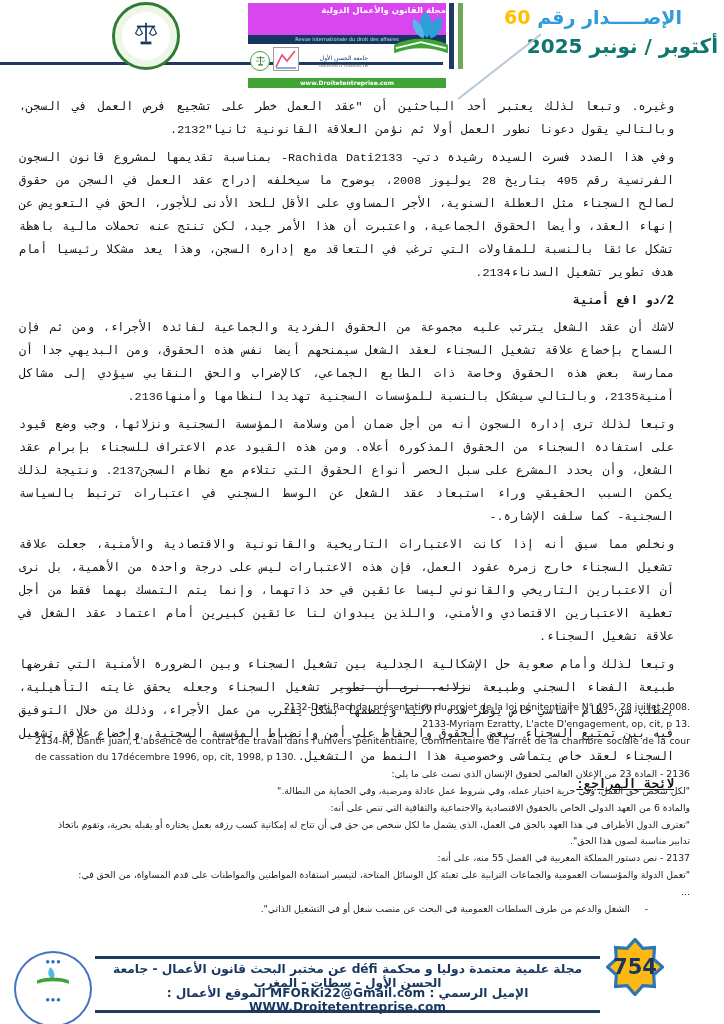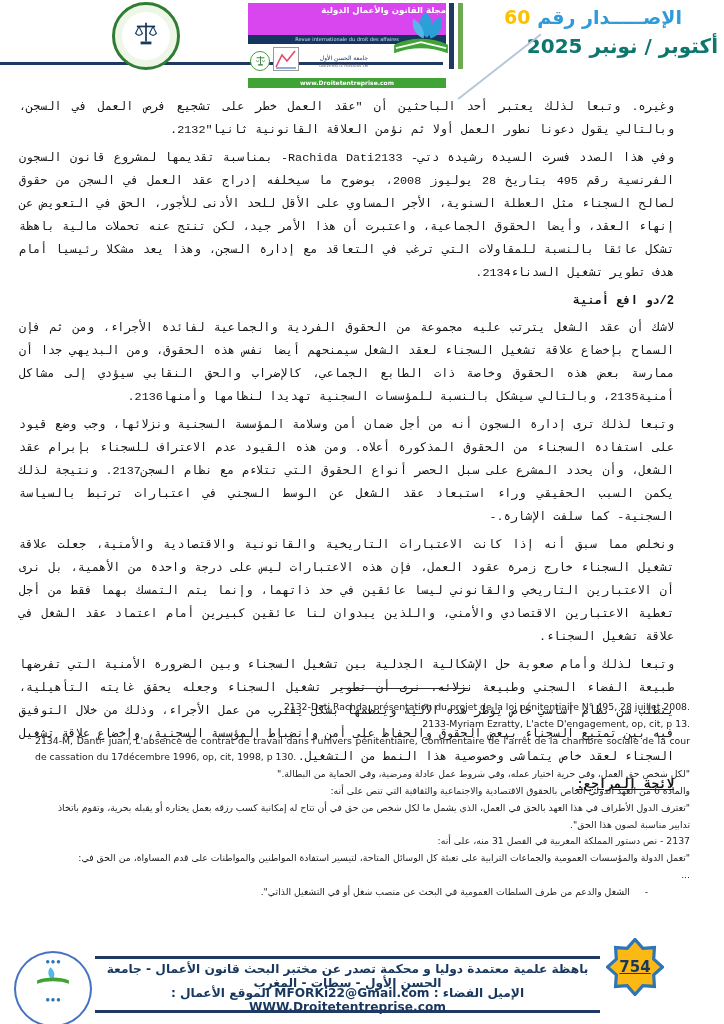"2136 - المادة 23 من" div.fn-ar { html: none -> <div>2136 - المادة 23 من الإعلان العالمي لحقوق الإنسان الذي نصت على ما يلي:</div> }
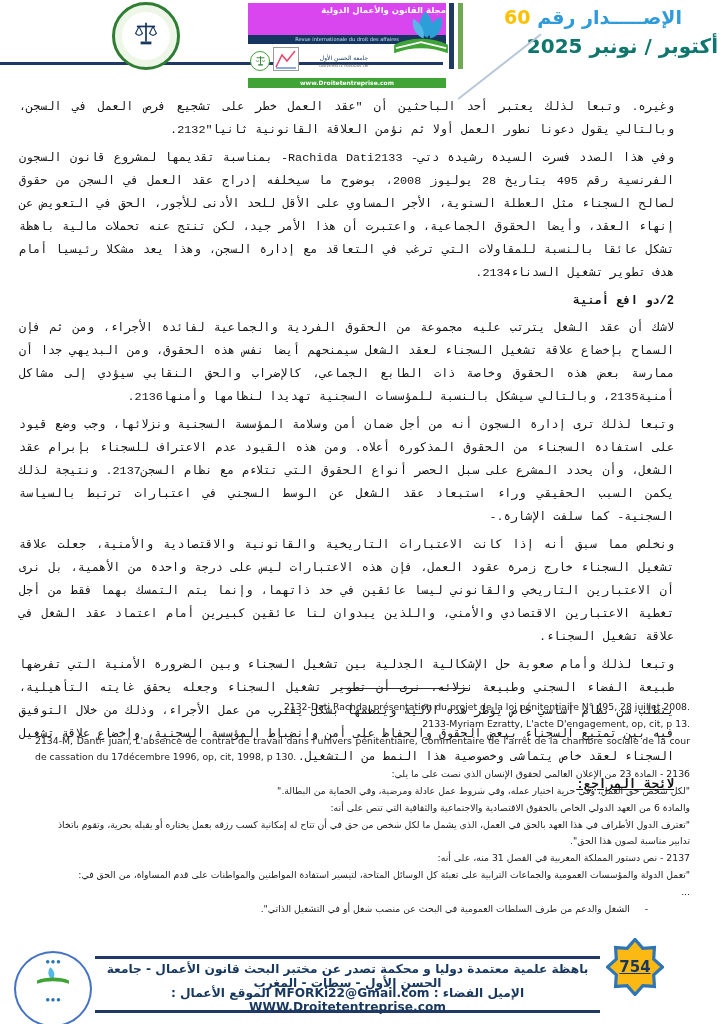"2137 - نص دستور المملكة" div.fn-ar { text: 31 -> 55 }
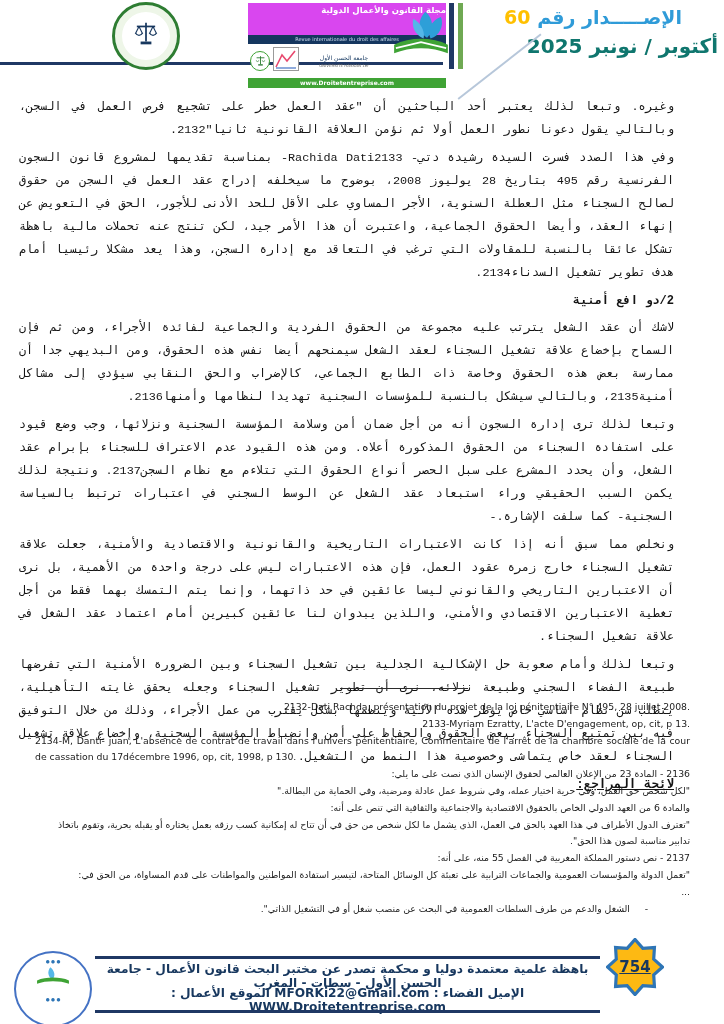"باهظة علمية معتمدة دوليا و" div.footer-text1 { text: باهظة علمية معتمدة  دوليا و محكمة تصدر -> مجلة علمية معتمدة  دوليا و محكمة défi }
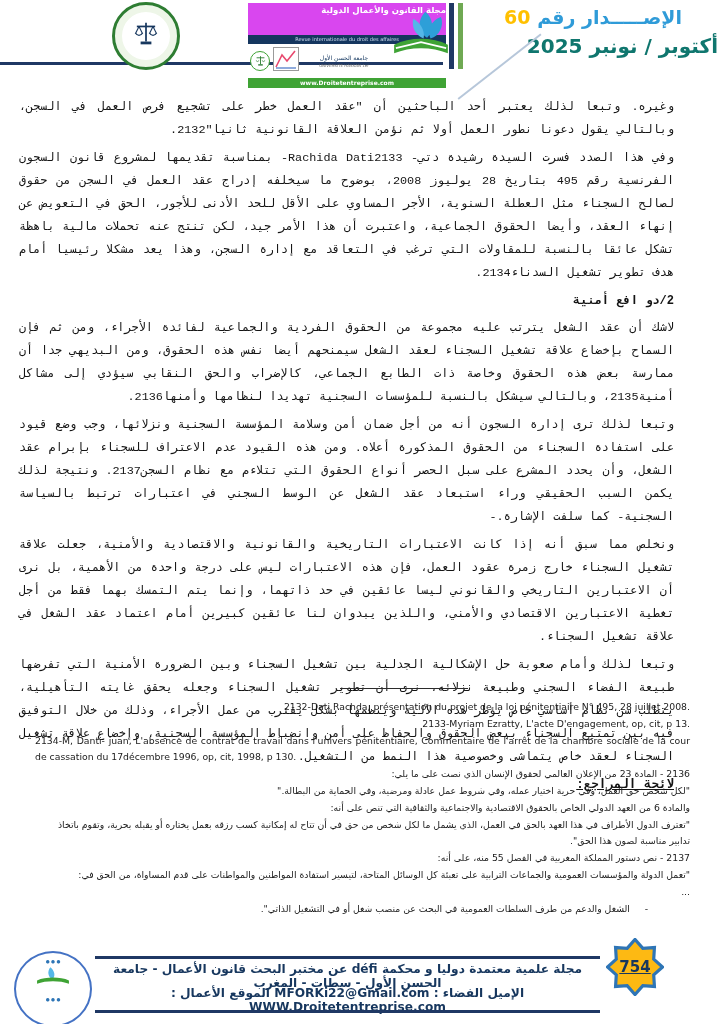"754" .star-badge .num { font-size: 15px -> 21px; text-decoration: underline -> none }
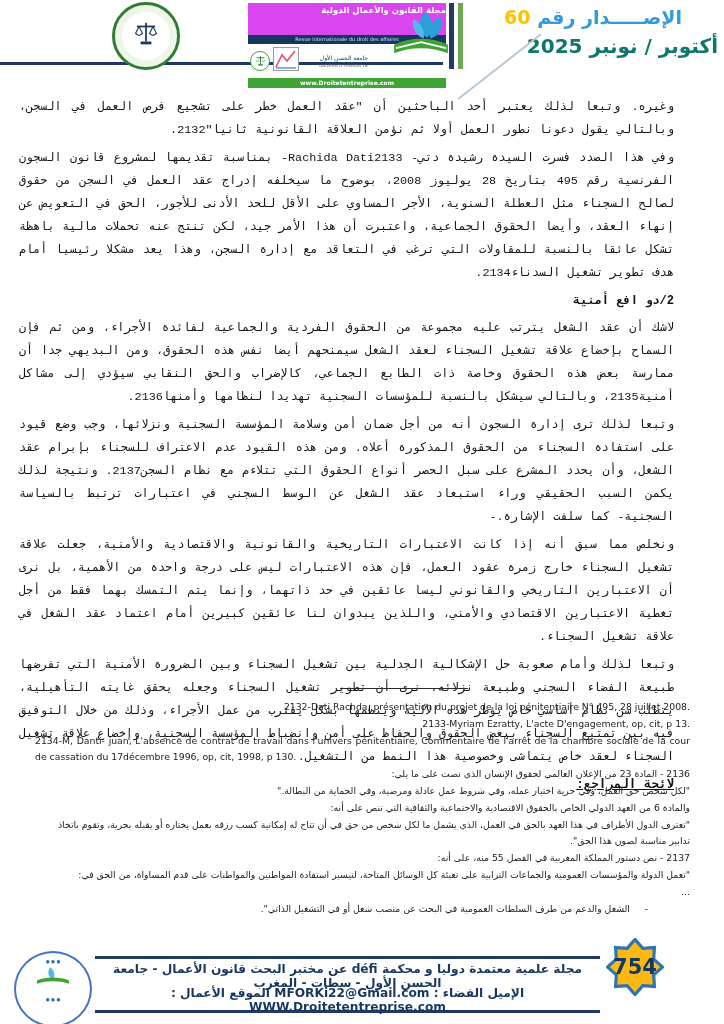"الإميل الفضاء :" span { text: الفضاء -> الرسمي }
